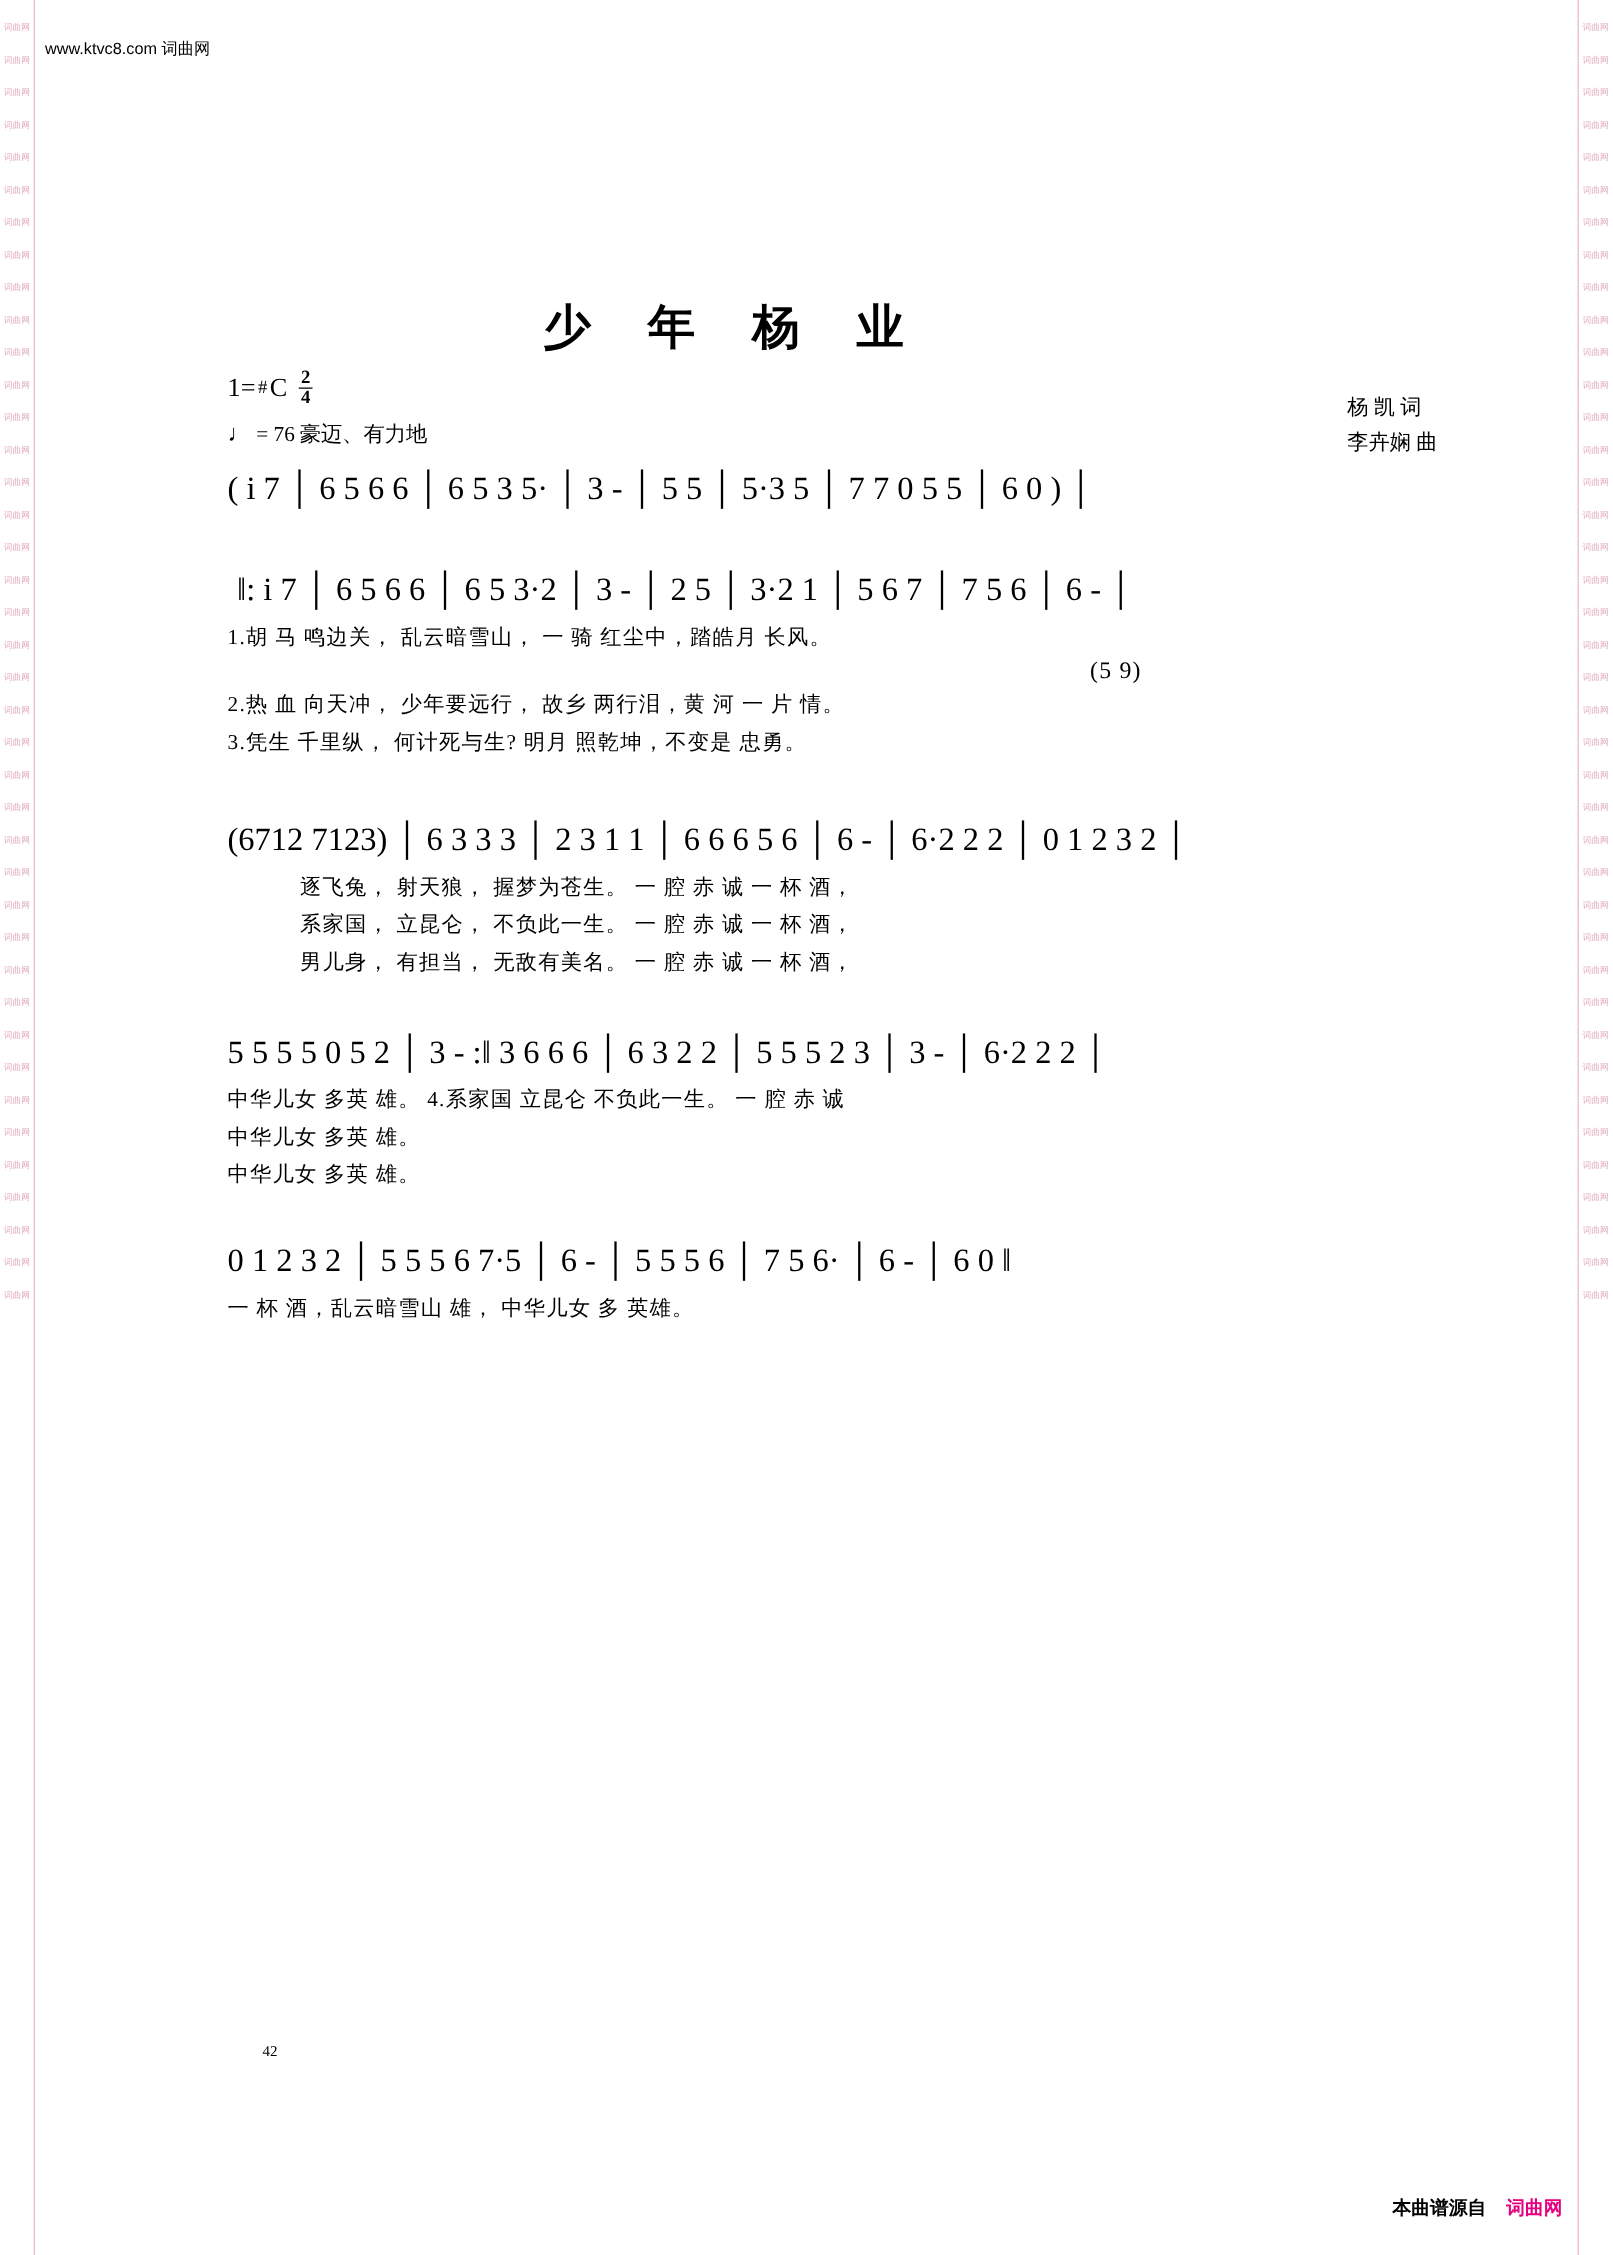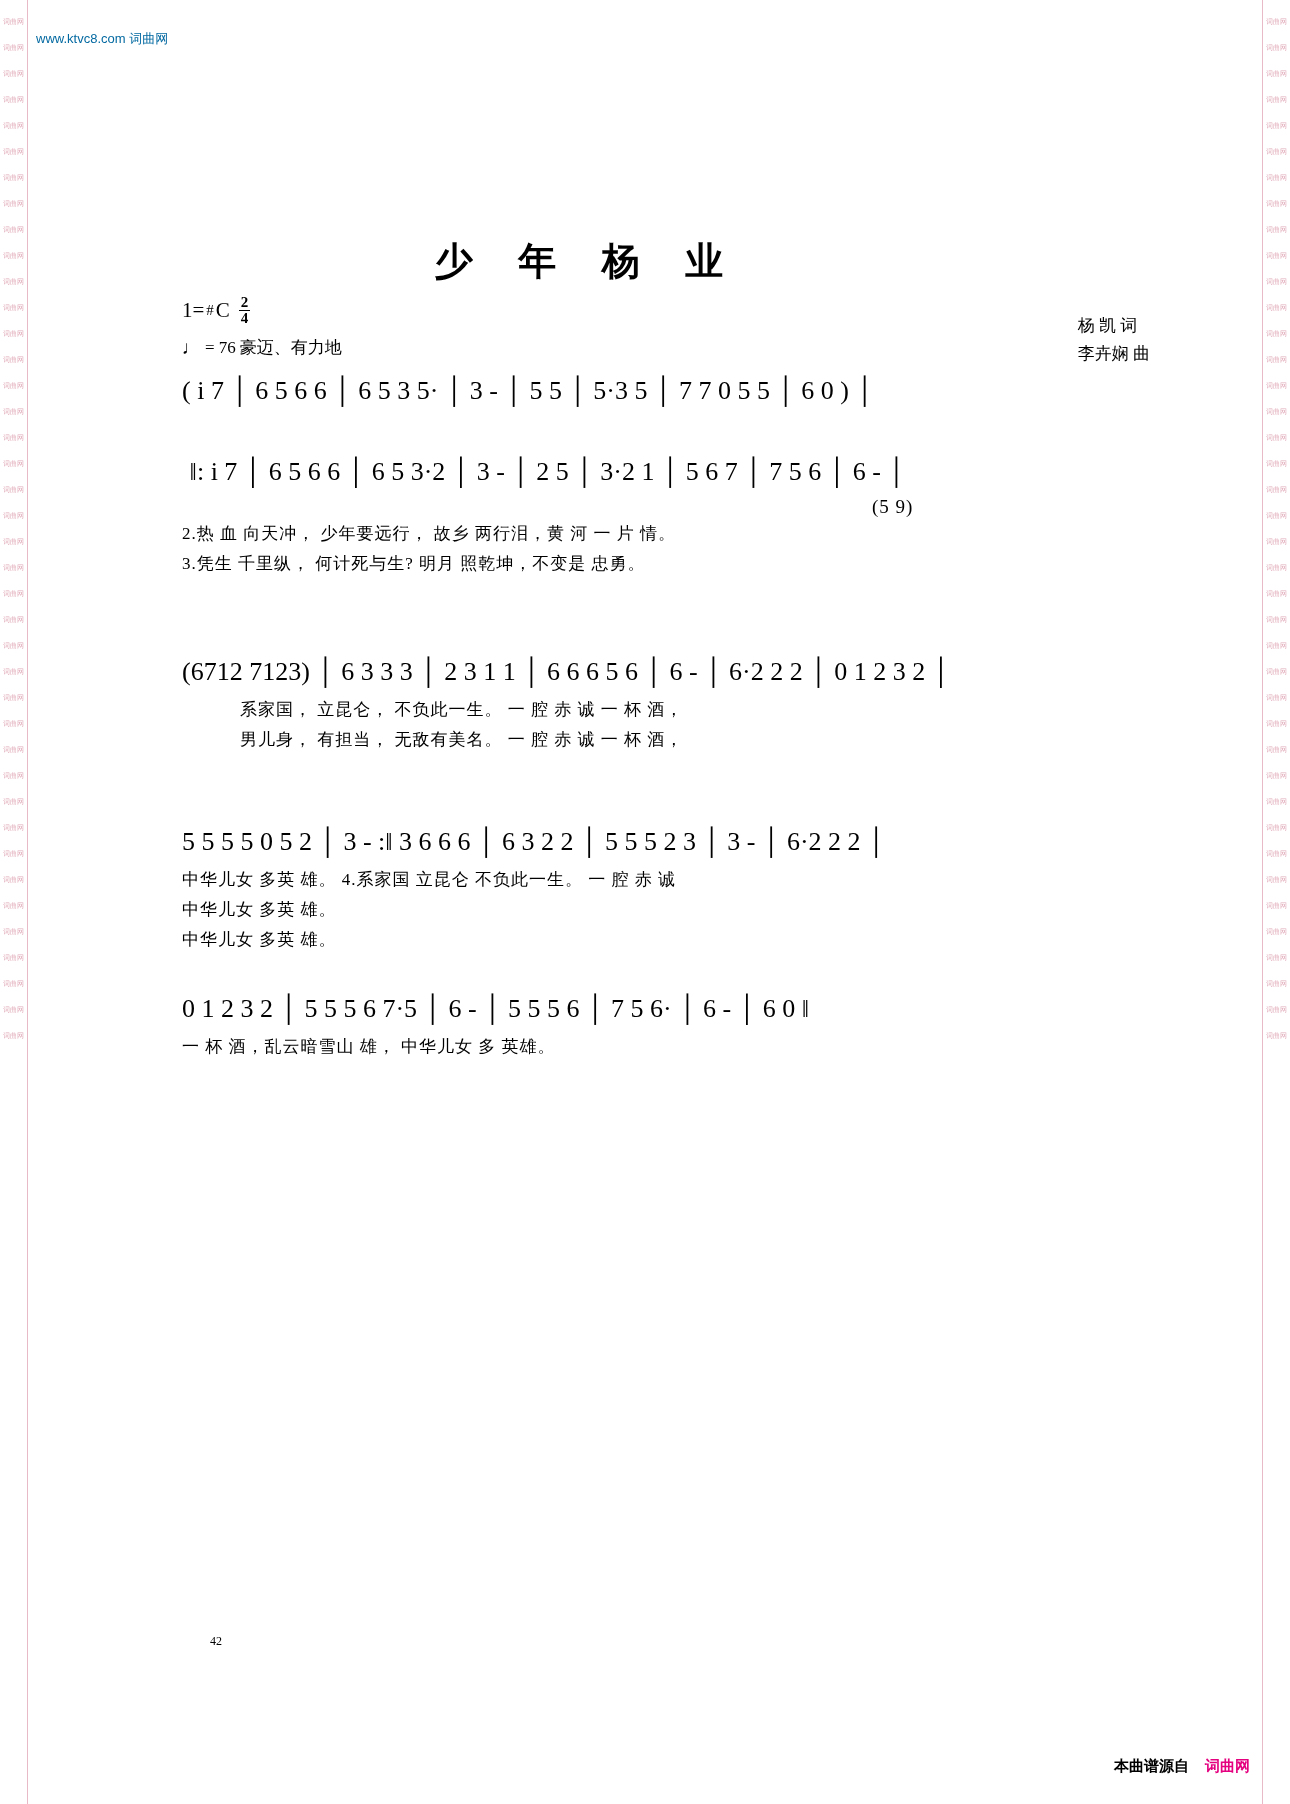"www.ktvc8.com 词曲网" .site-credit { color: #0369a1 -> #000000 }
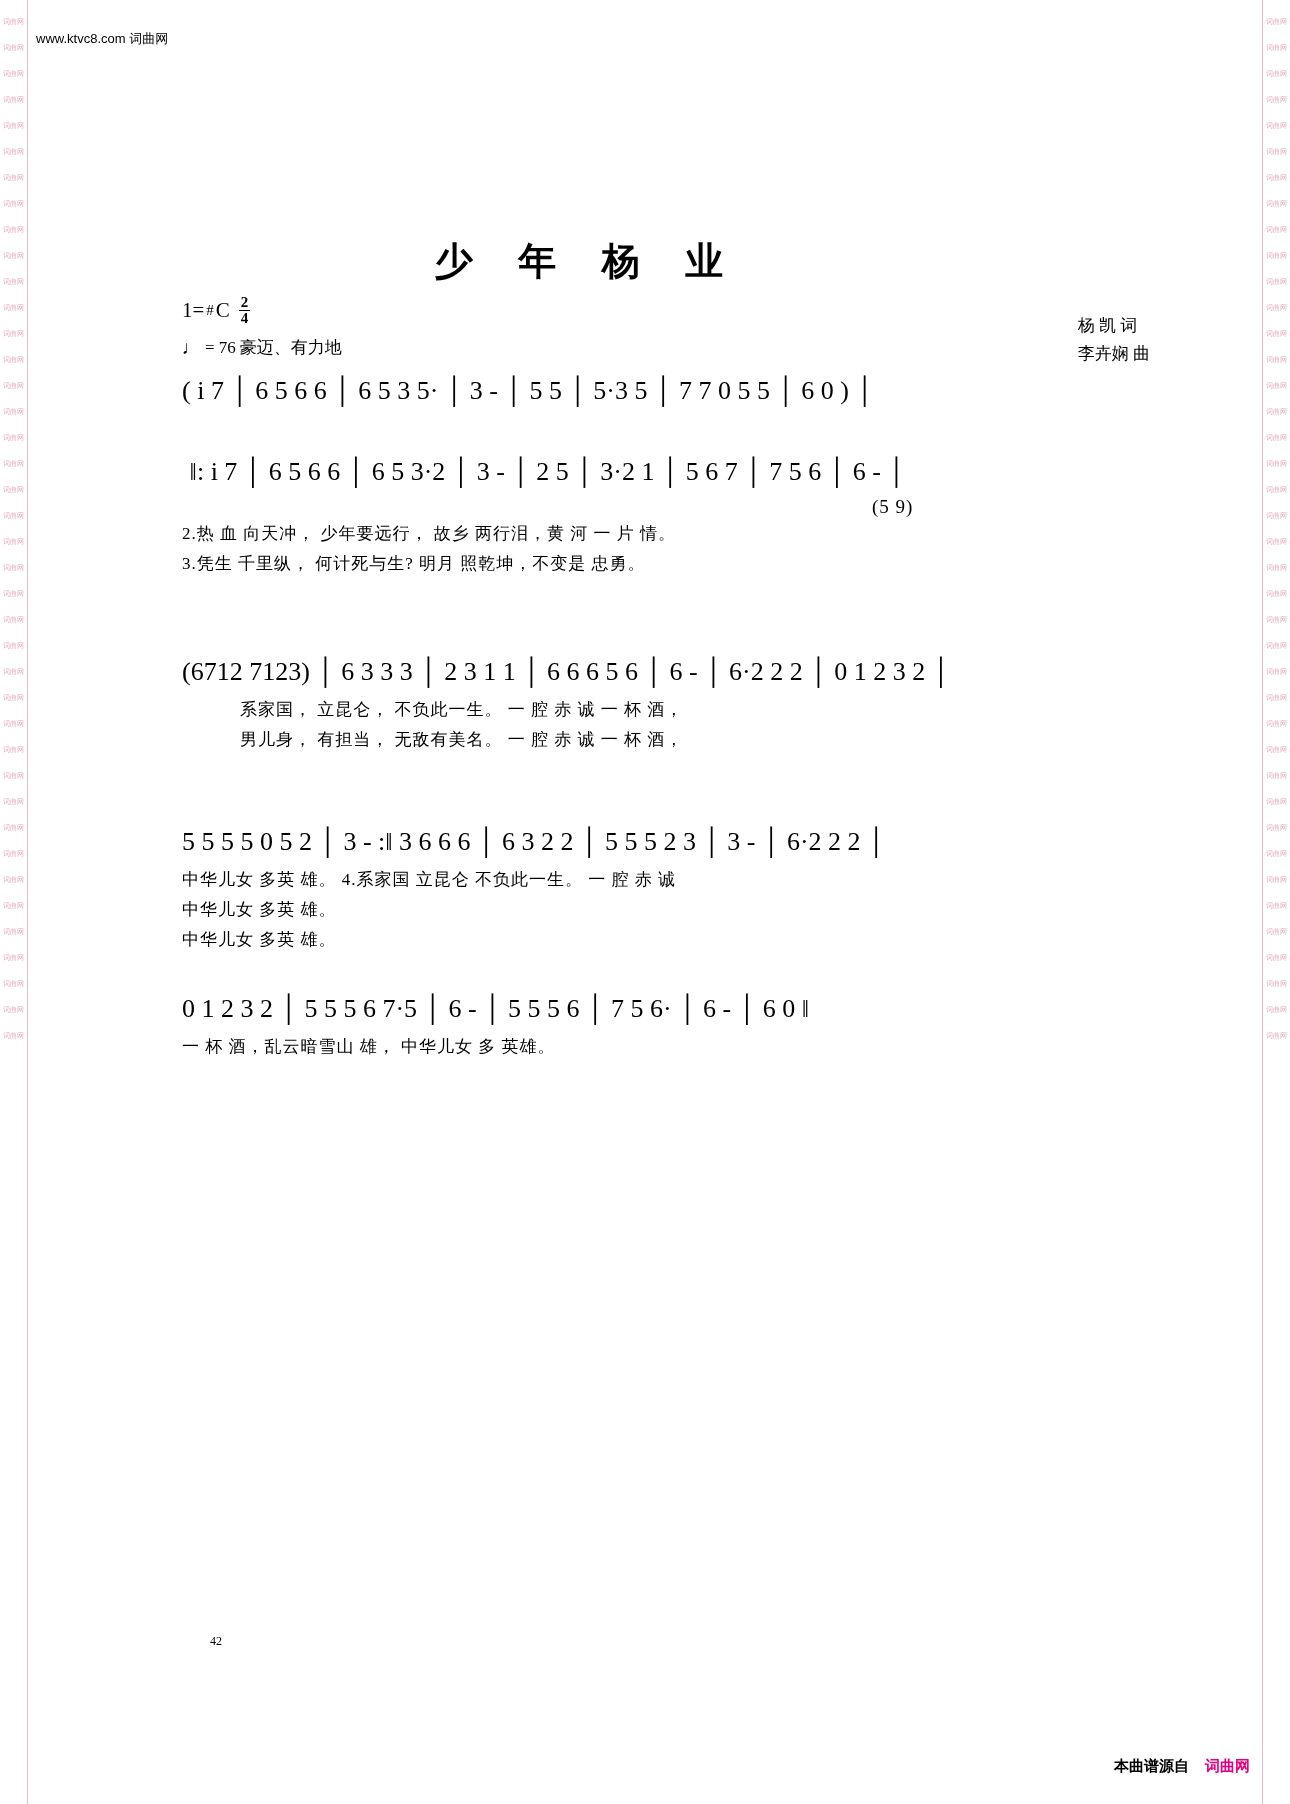"1.胡 马 鸣边关， 乱云暗雪山， 一" div.lyric-line { html: none -> <div>1.胡 马 鸣边关， 乱云暗雪山， 一 骑 红尘中，踏皓月 长风。</div> }
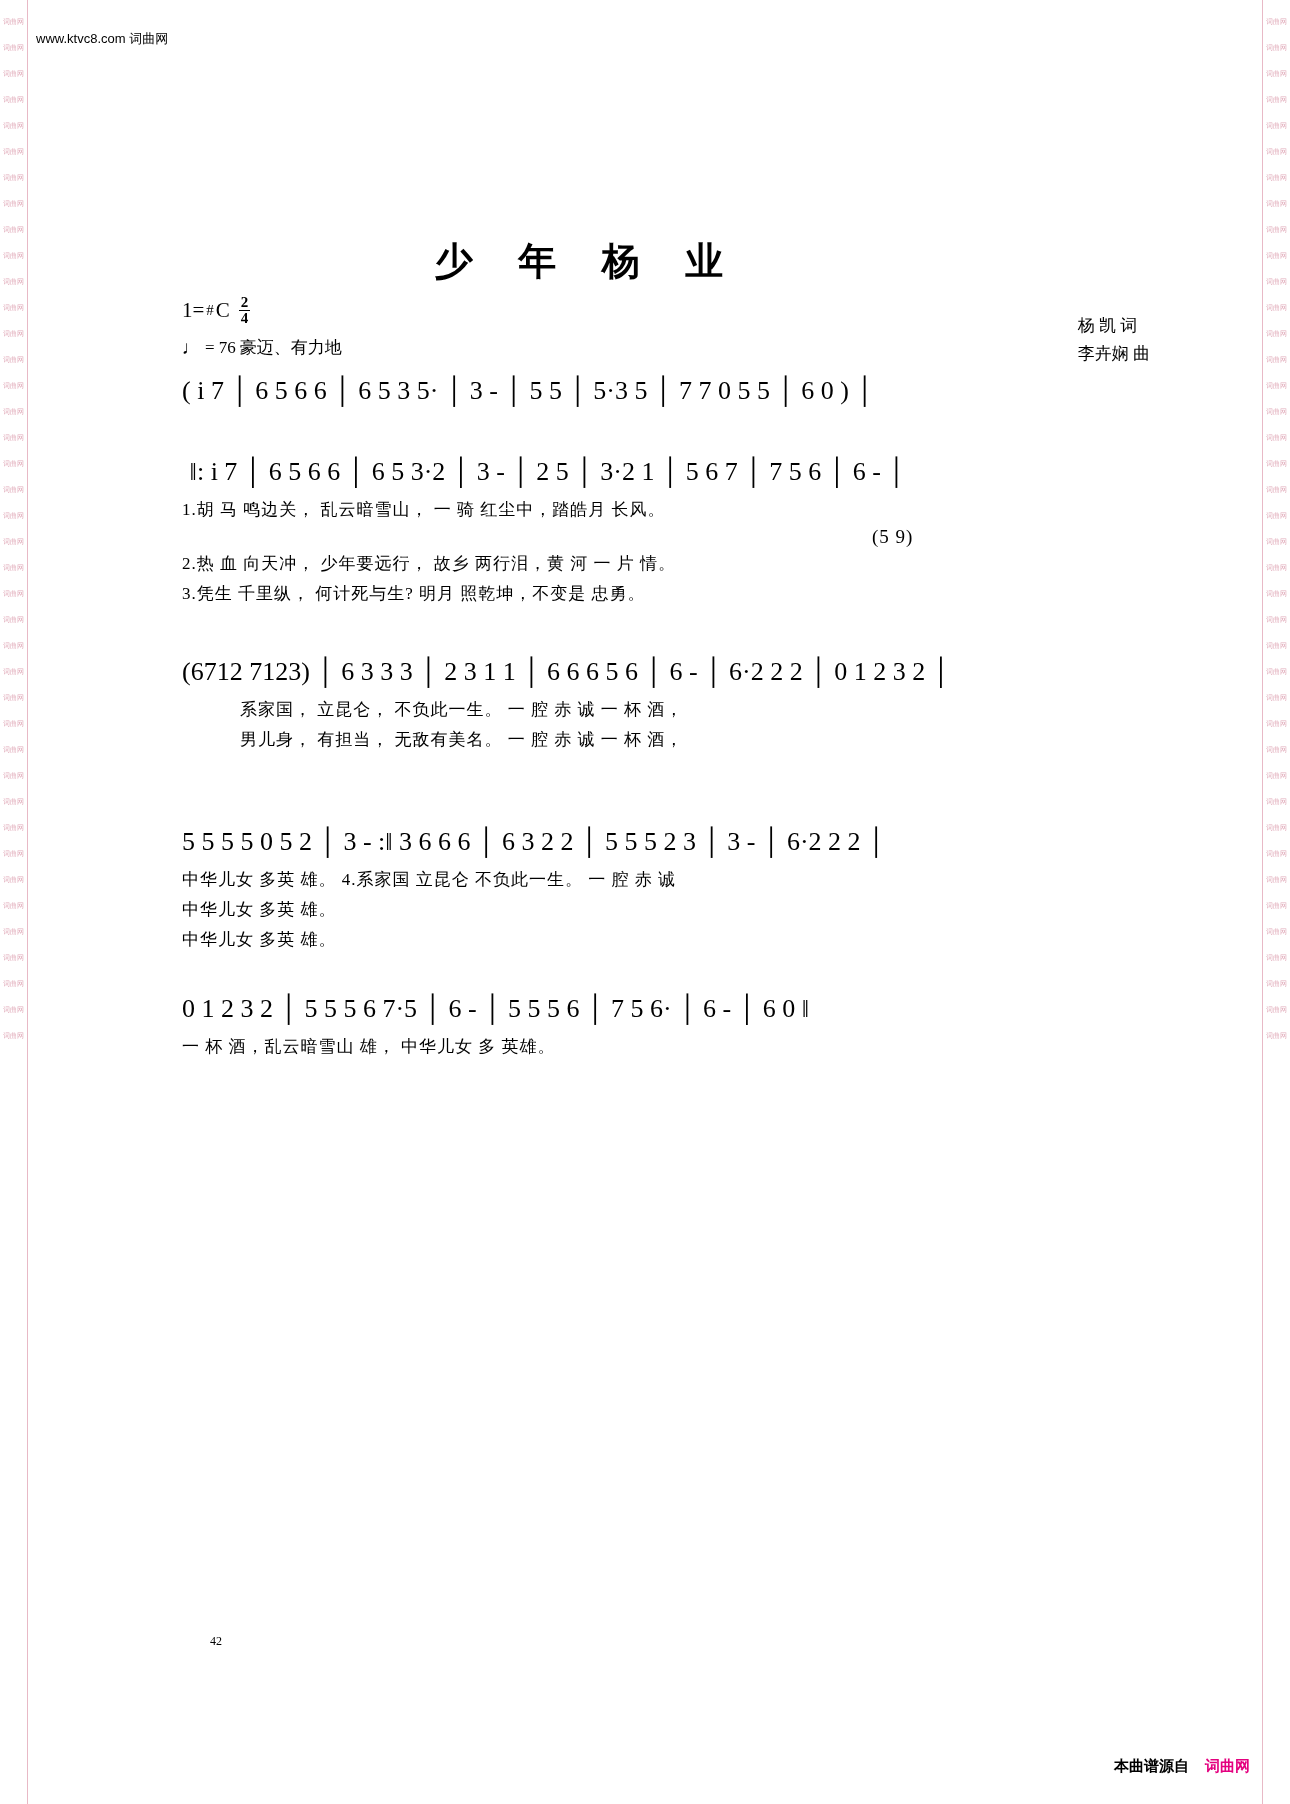"逐飞兔， 射天狼， 握梦为苍生。 一 腔" div.lyric-line { html: none -> <div>逐飞兔， 射天狼， 握梦为苍生。 一 腔 赤 诚 一 杯 酒，</div> }
